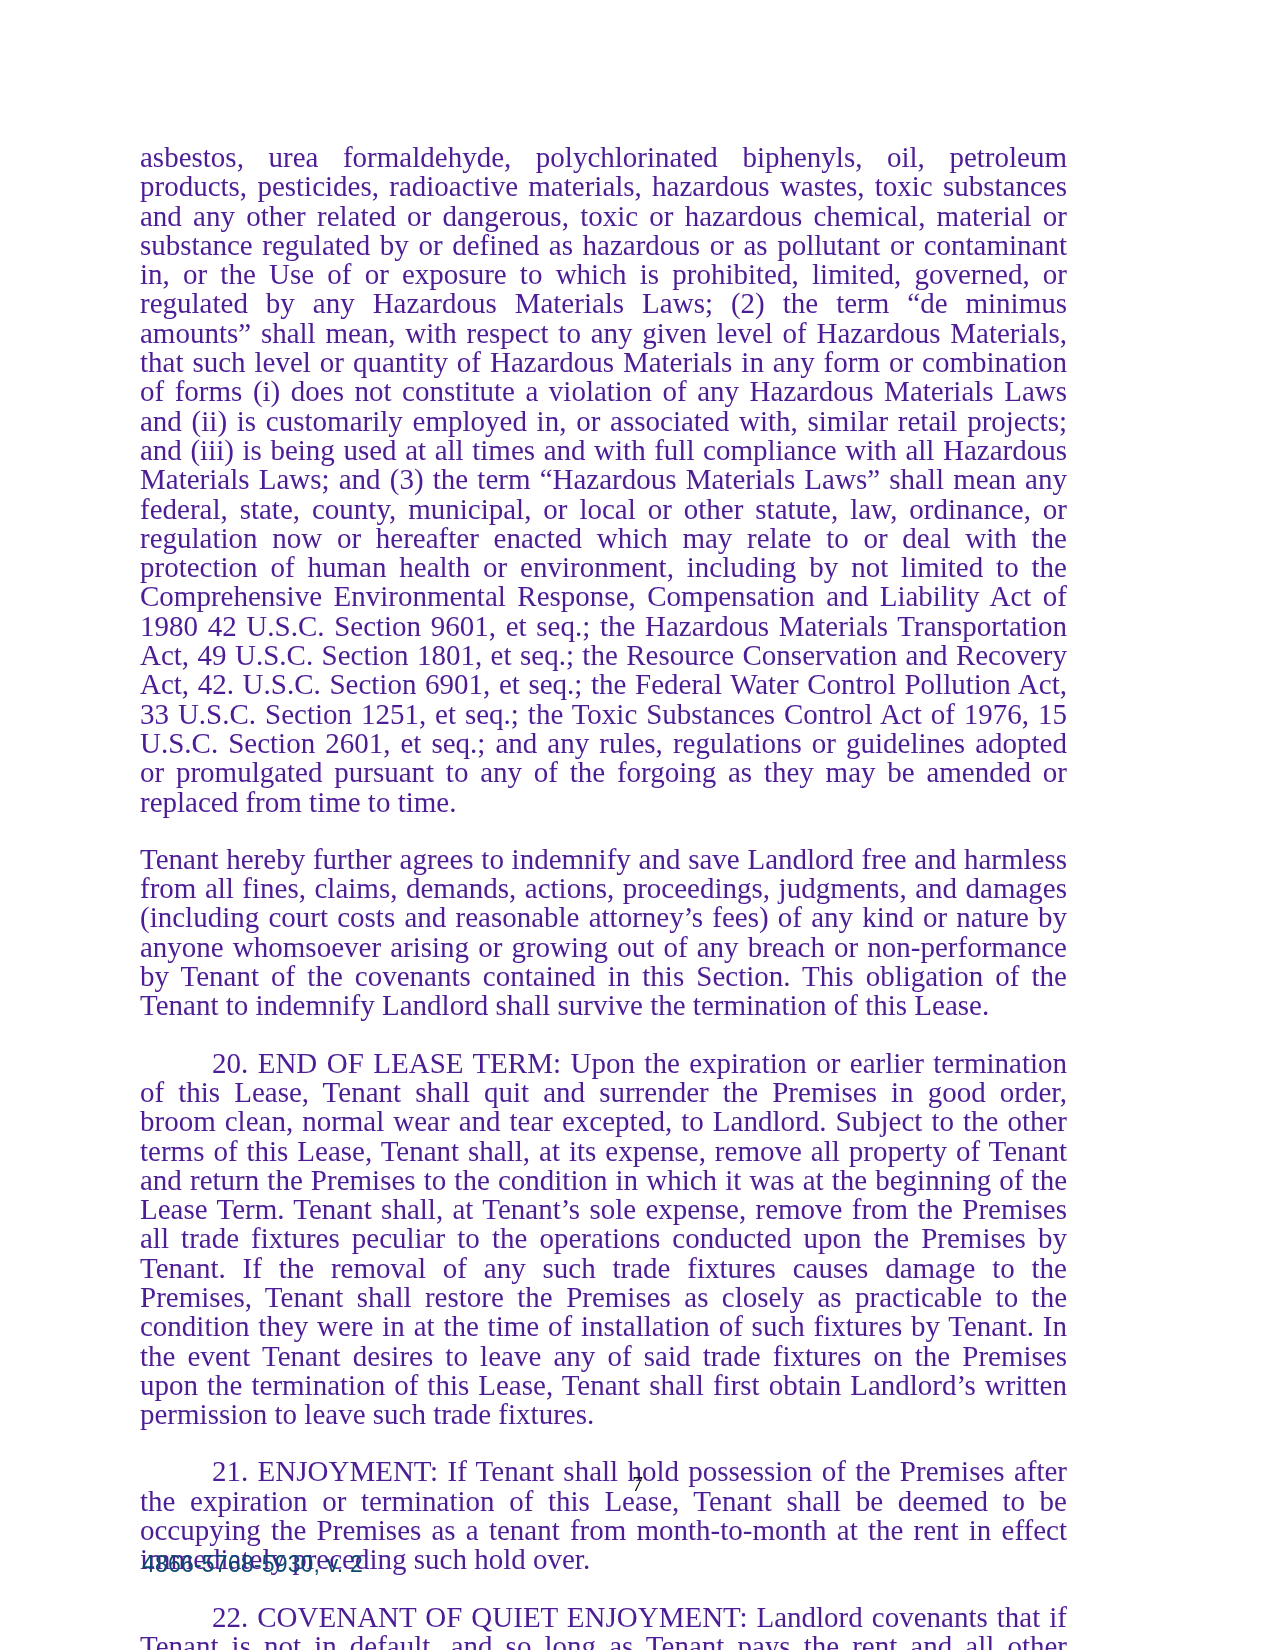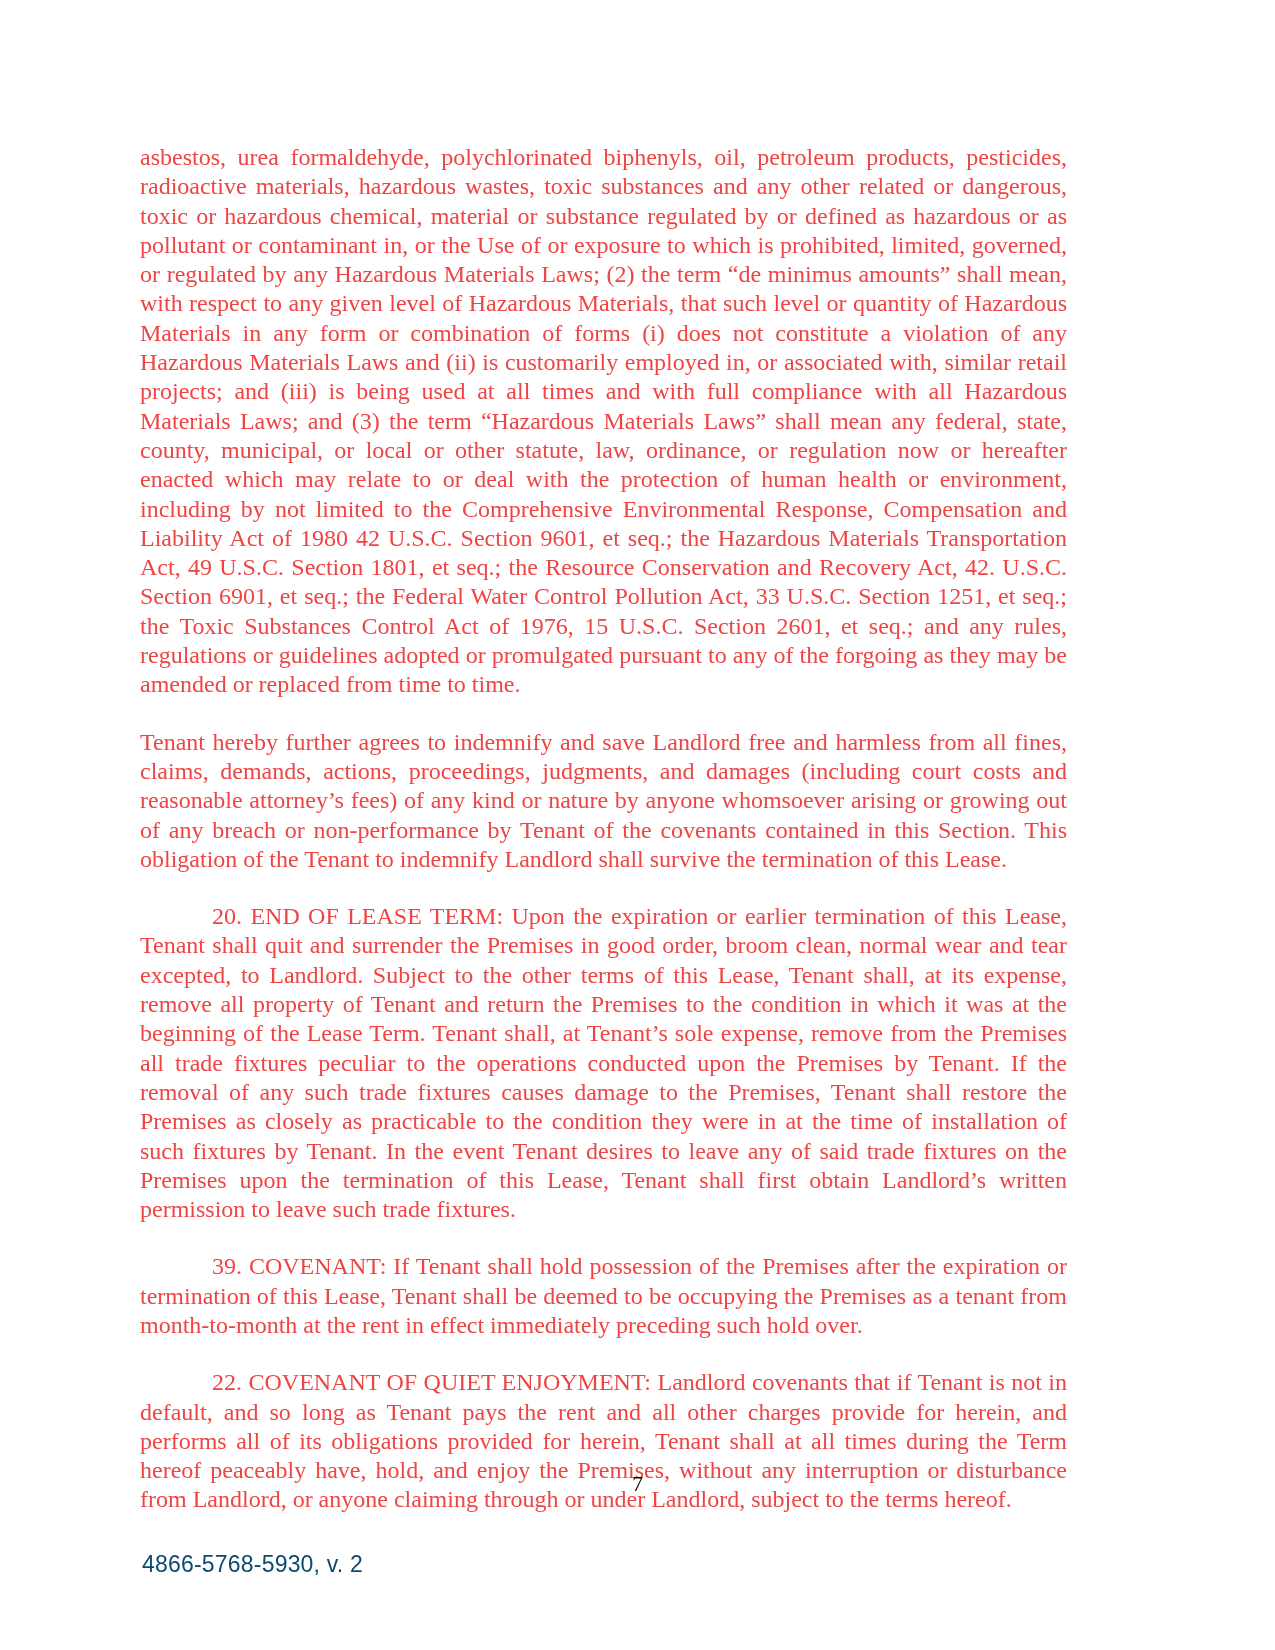"asbestos, urea formaldehyde," p.body-par { color: #ef4444 -> #4c1d95; font-size: 24px -> 29px }
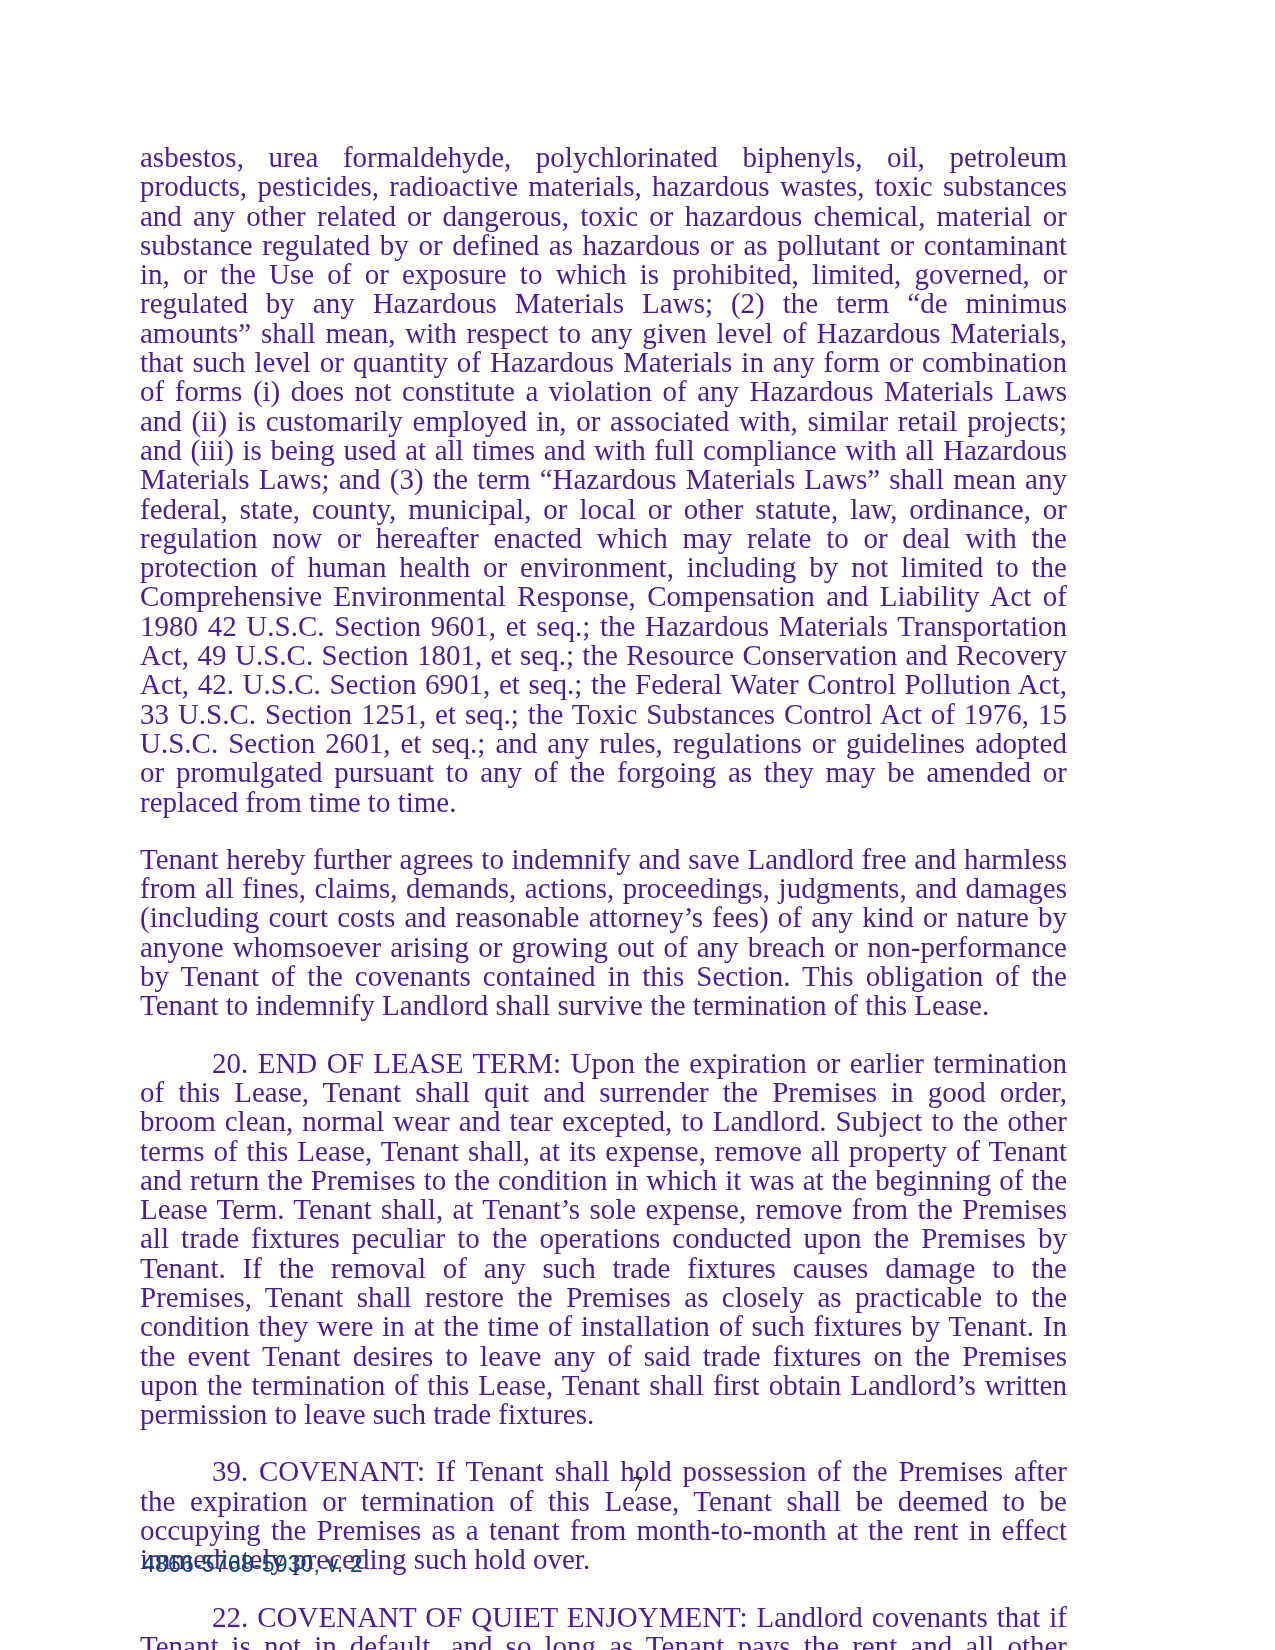"39." span { text: 39 -> 21 }
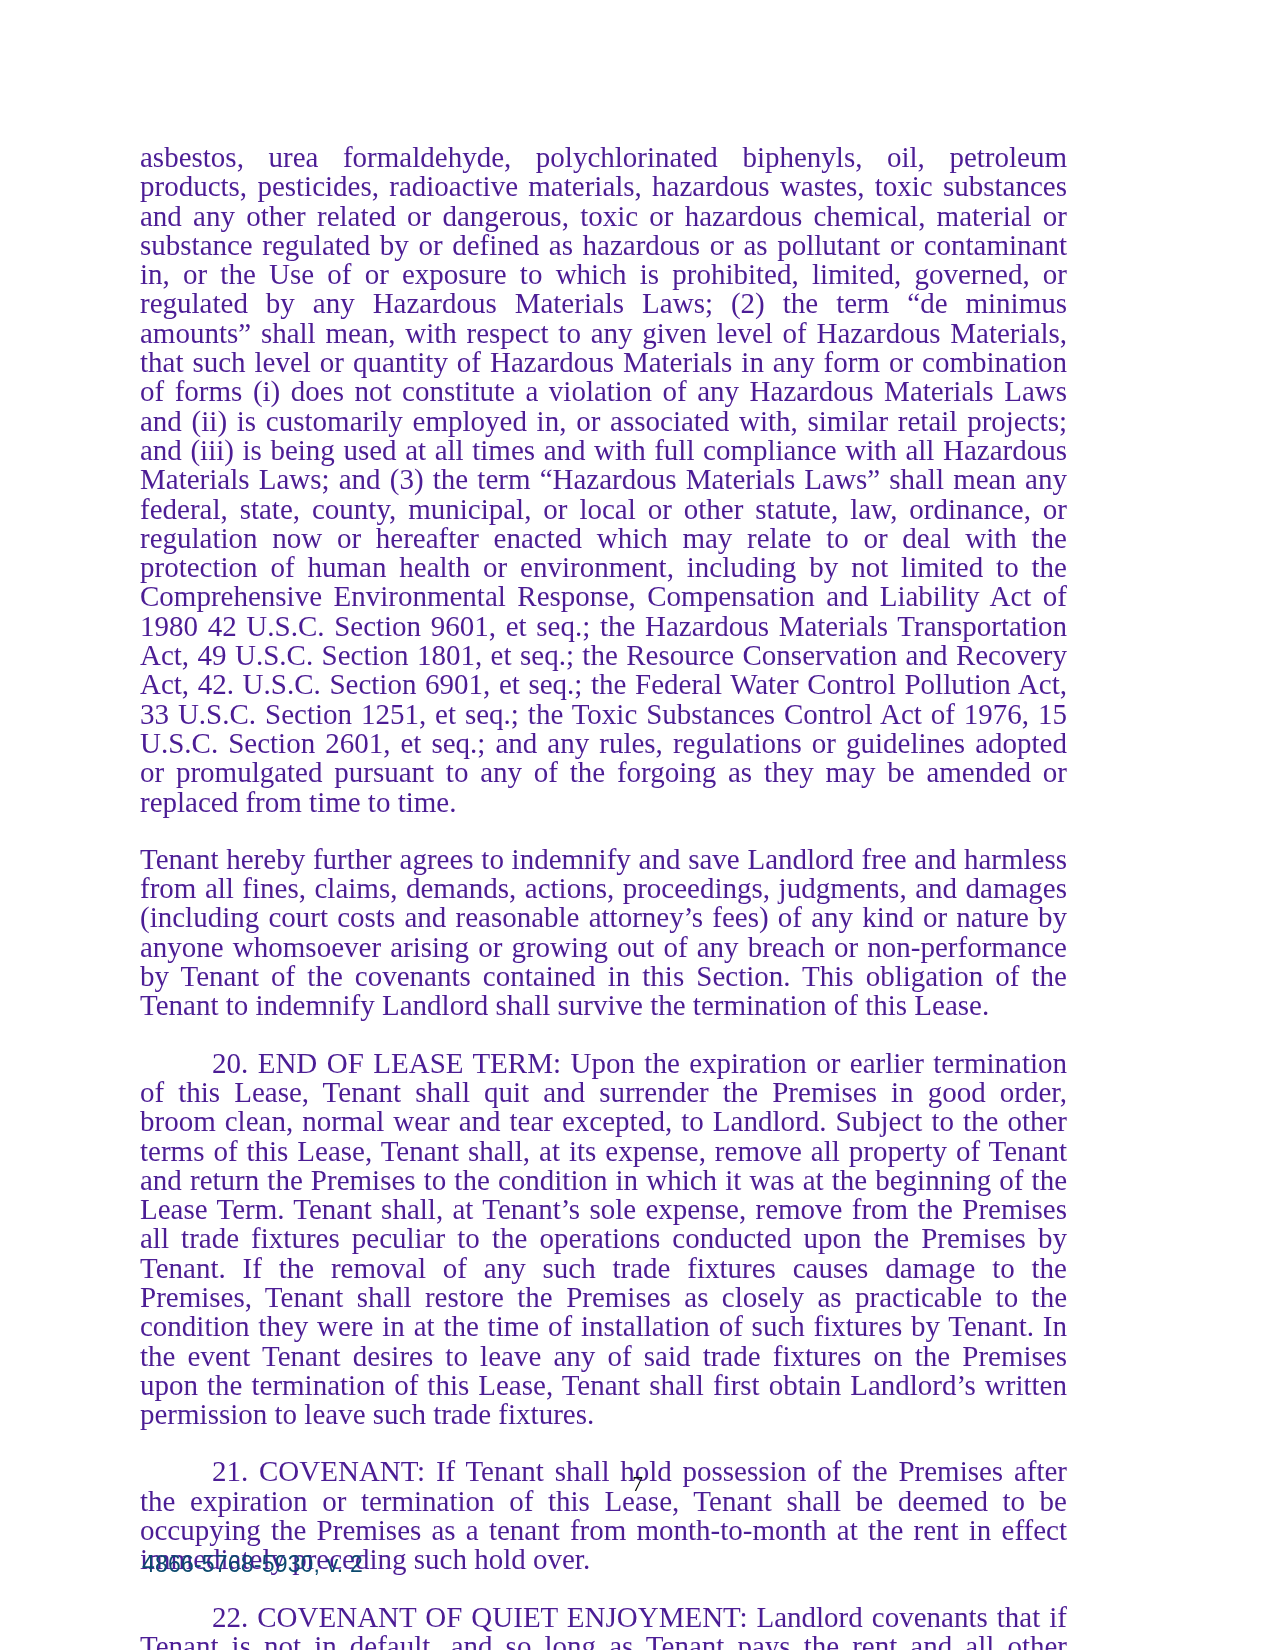"COVENANT" span.u { text: COVENANT -> ENJOYMENT }
